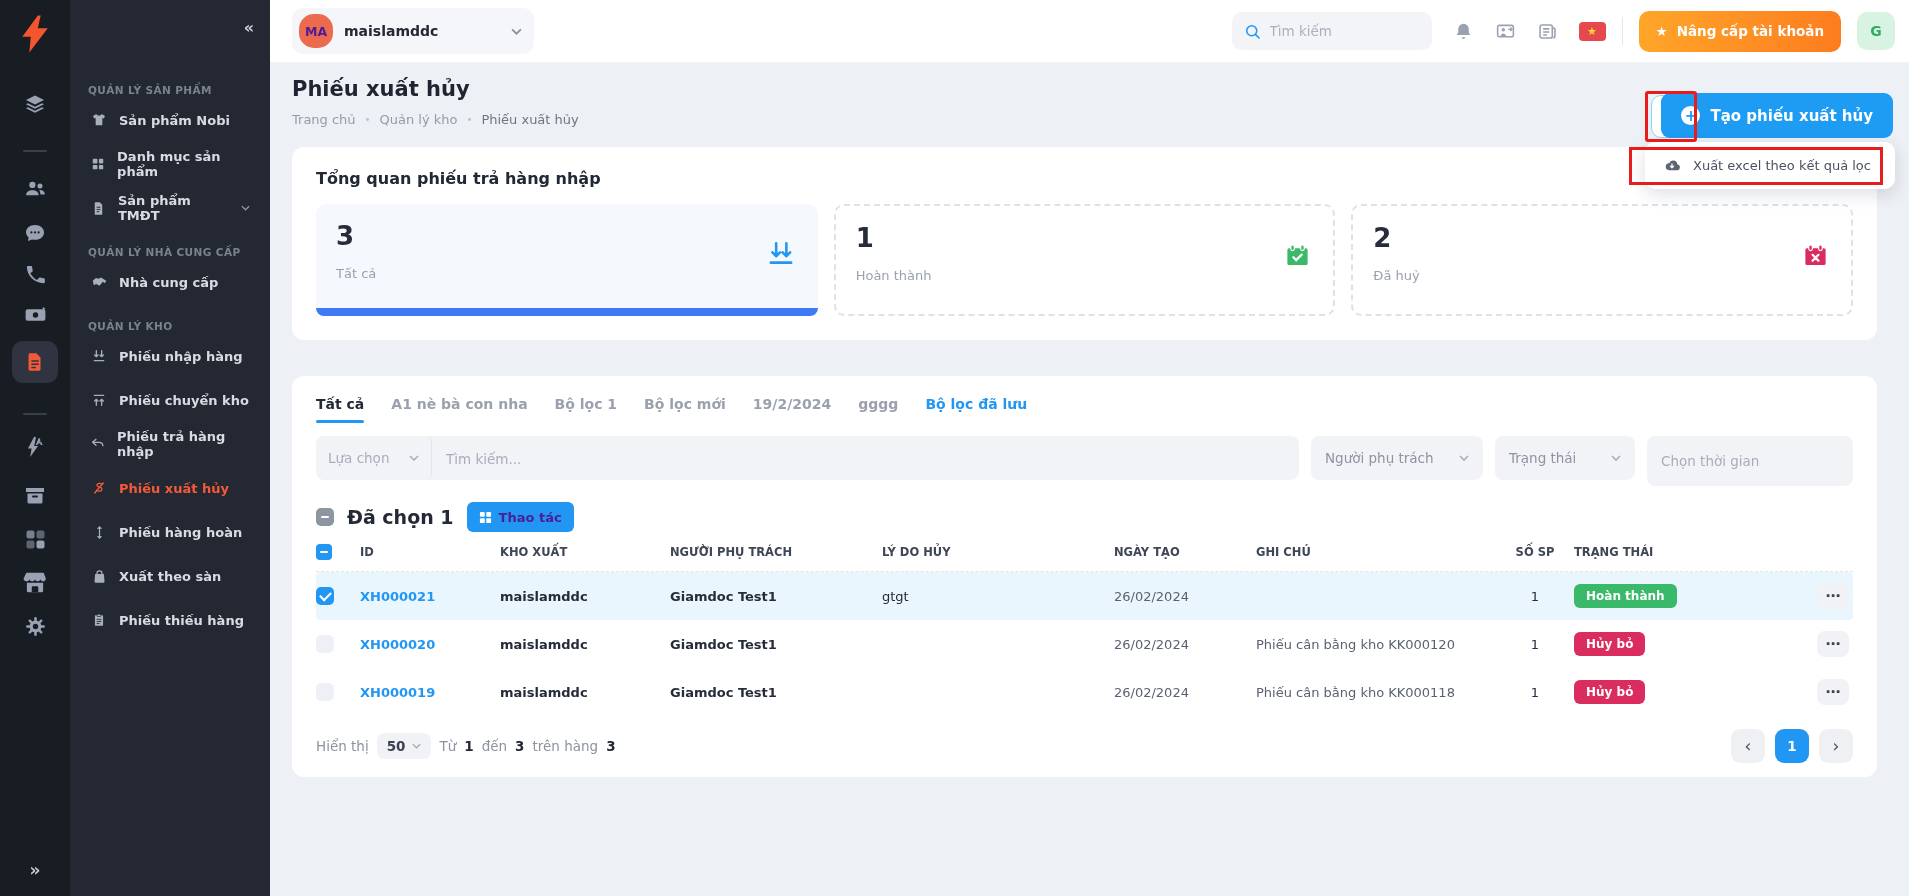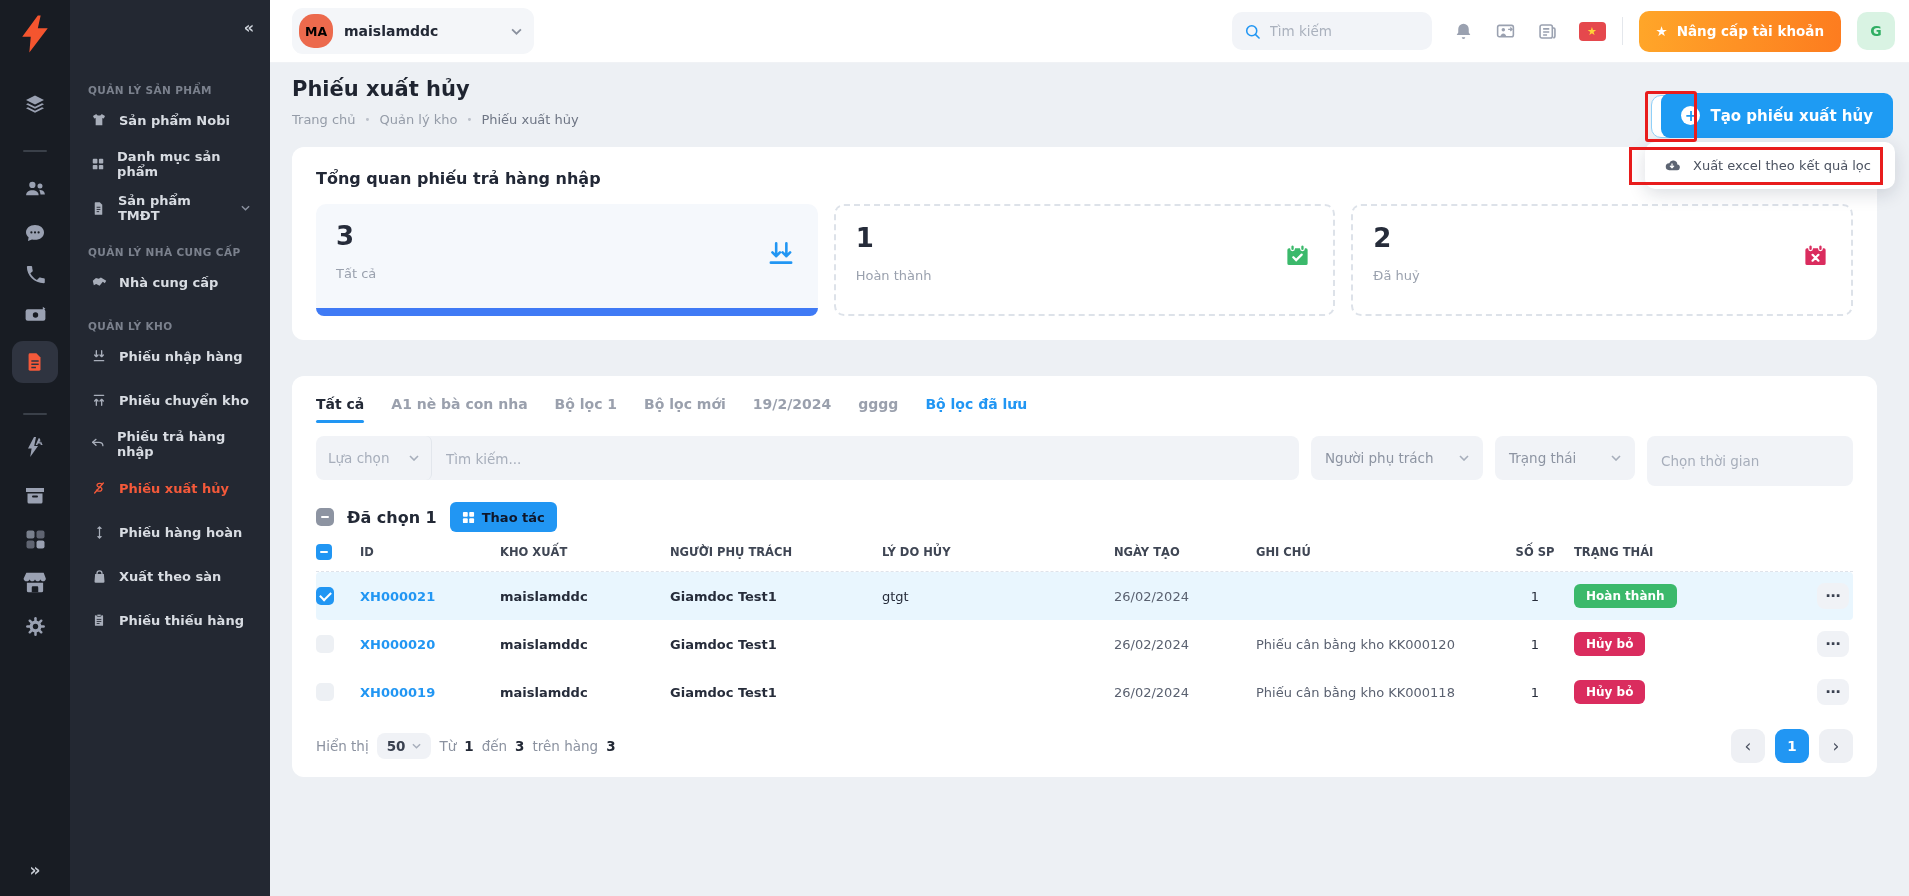"MA" .ws-avatar { color: #000000 -> #4c1d95 }
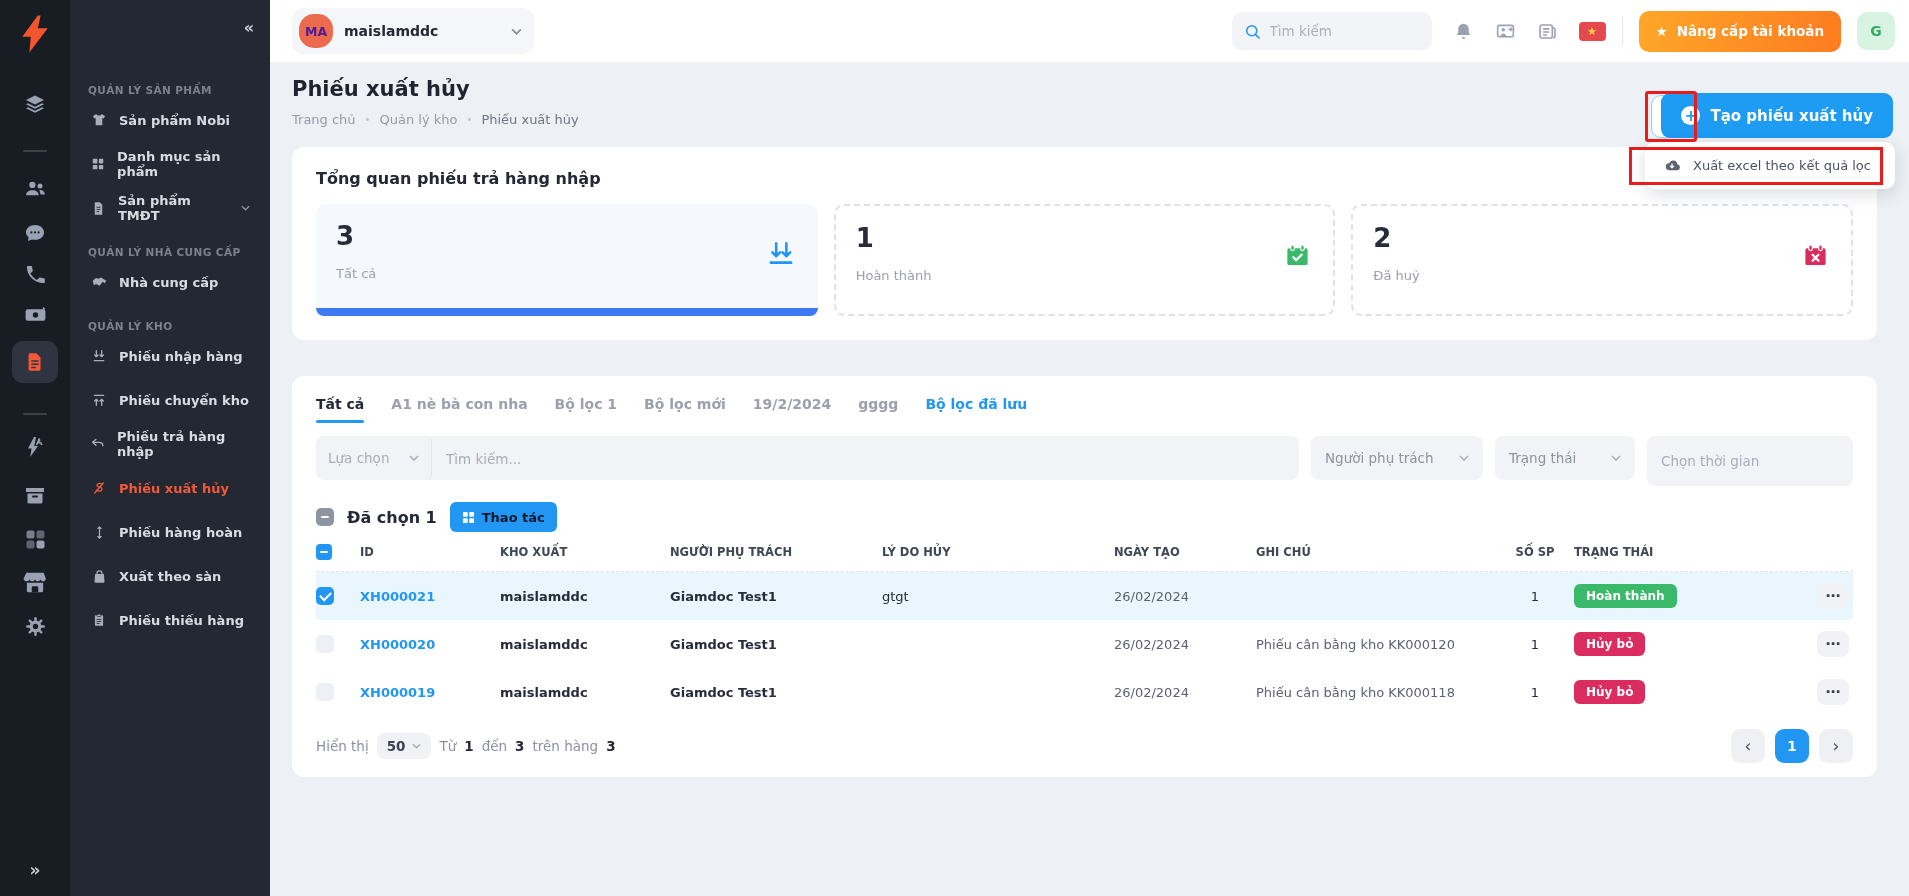"Đã chọn 1" .sel-count { font-size: 16px -> 19px }
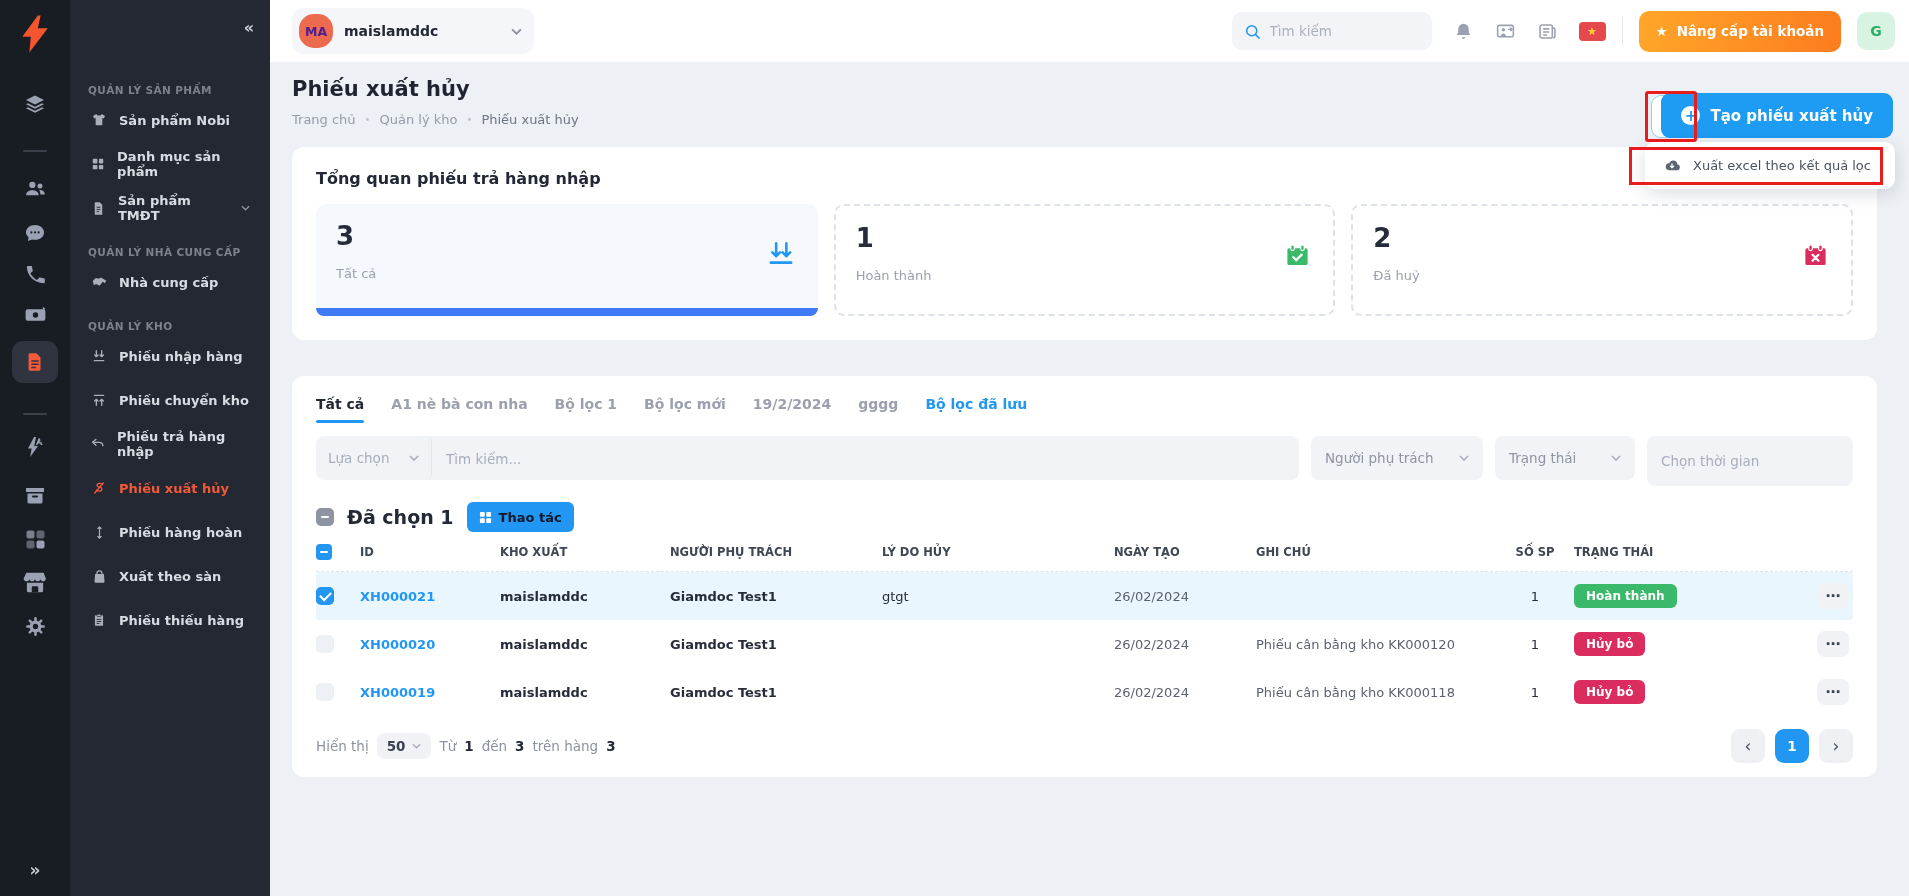"Thao tác" .btn-action { color: #0f172a -> #4c1d95 }
